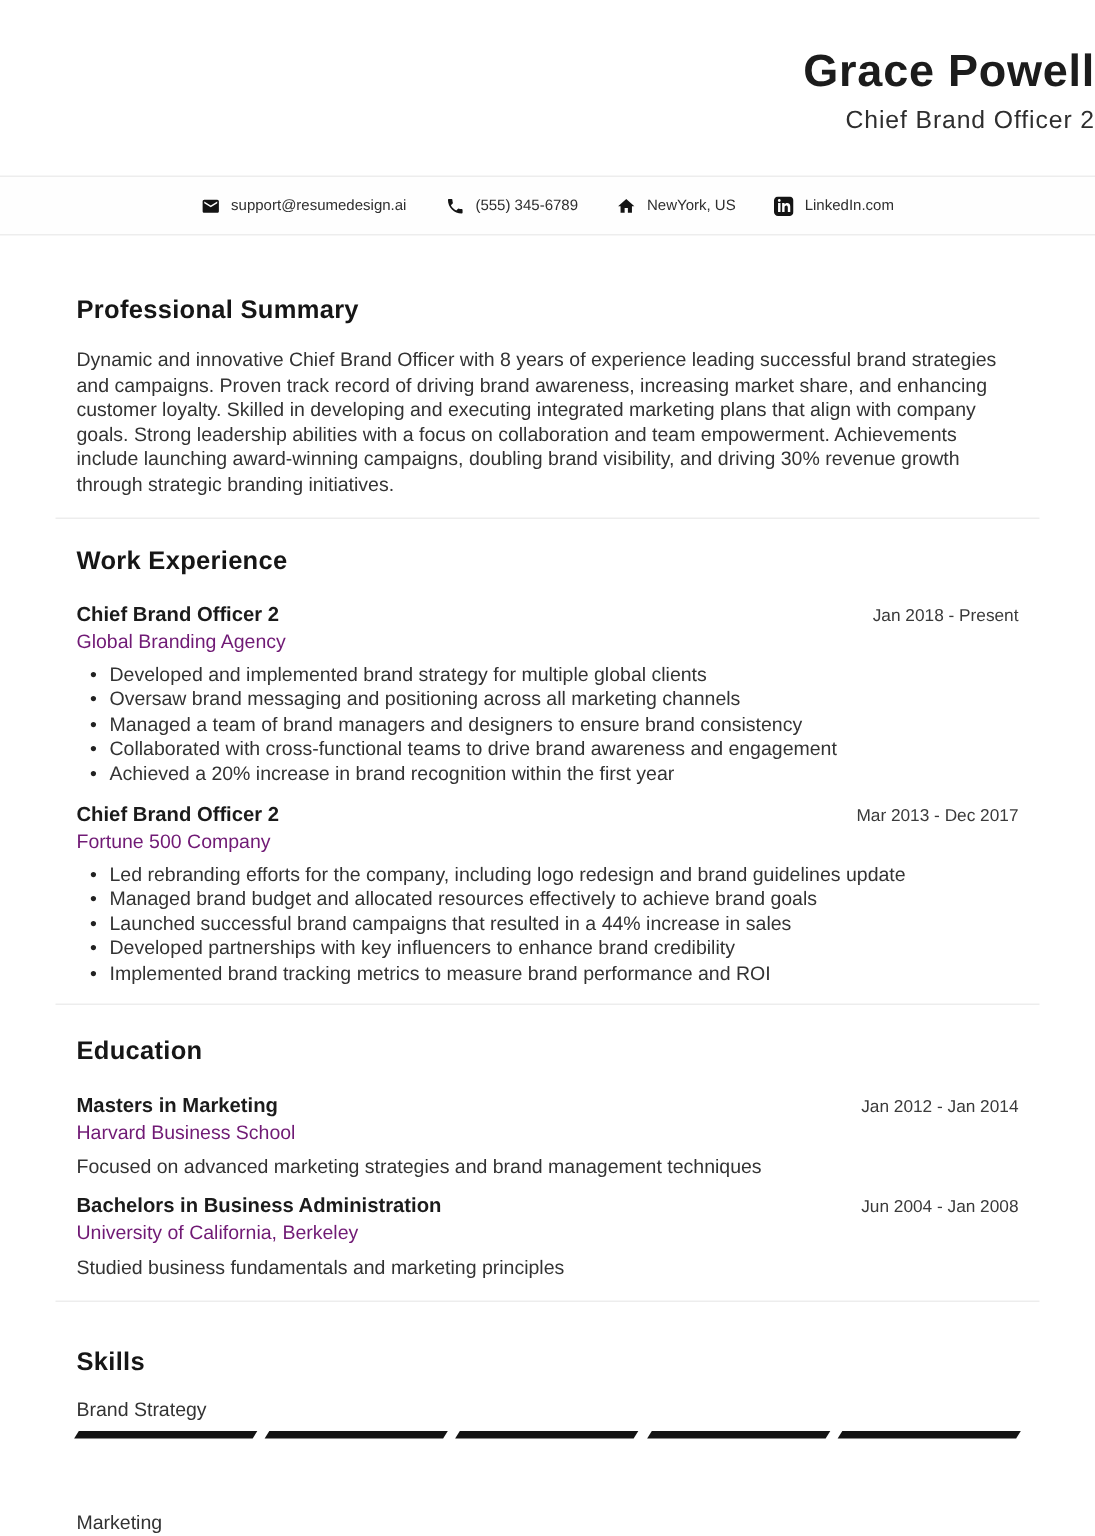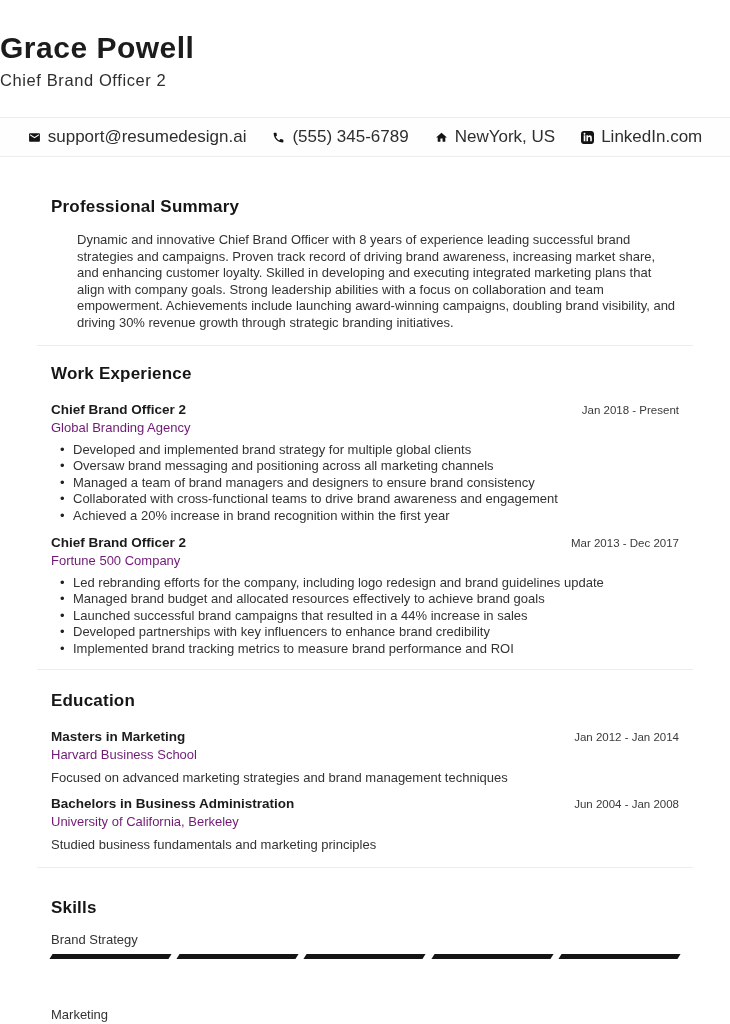"Grace Powell" .hero { text-align: left -> right }
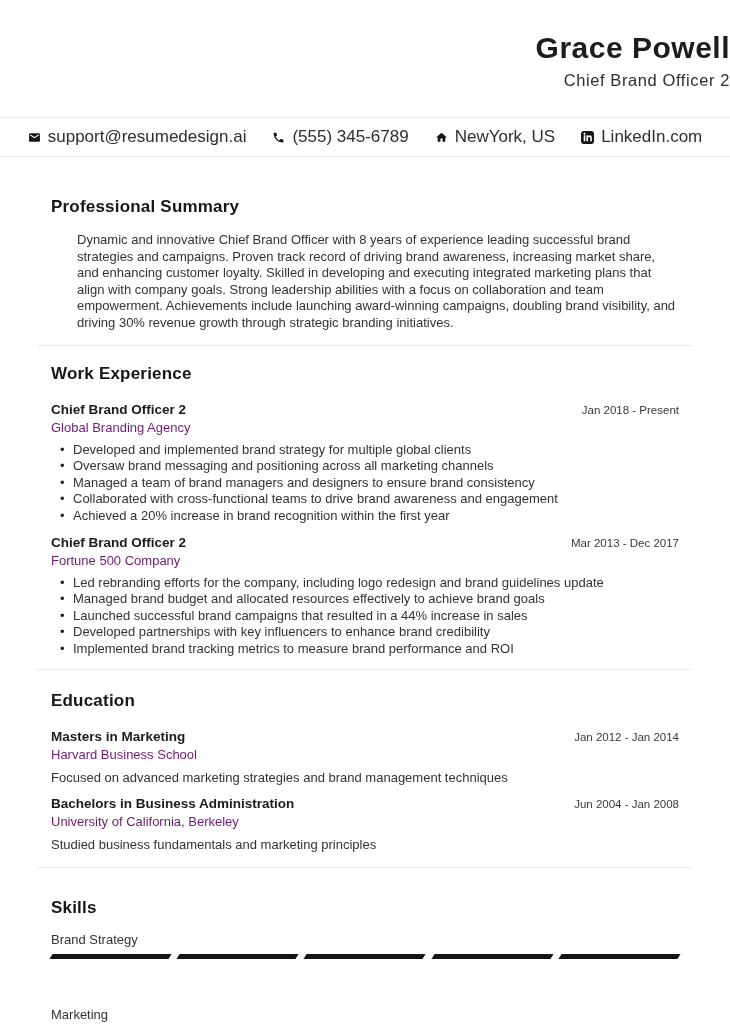"support@resumedesign.ai" .contact-text { font-size: 17px -> 10px }
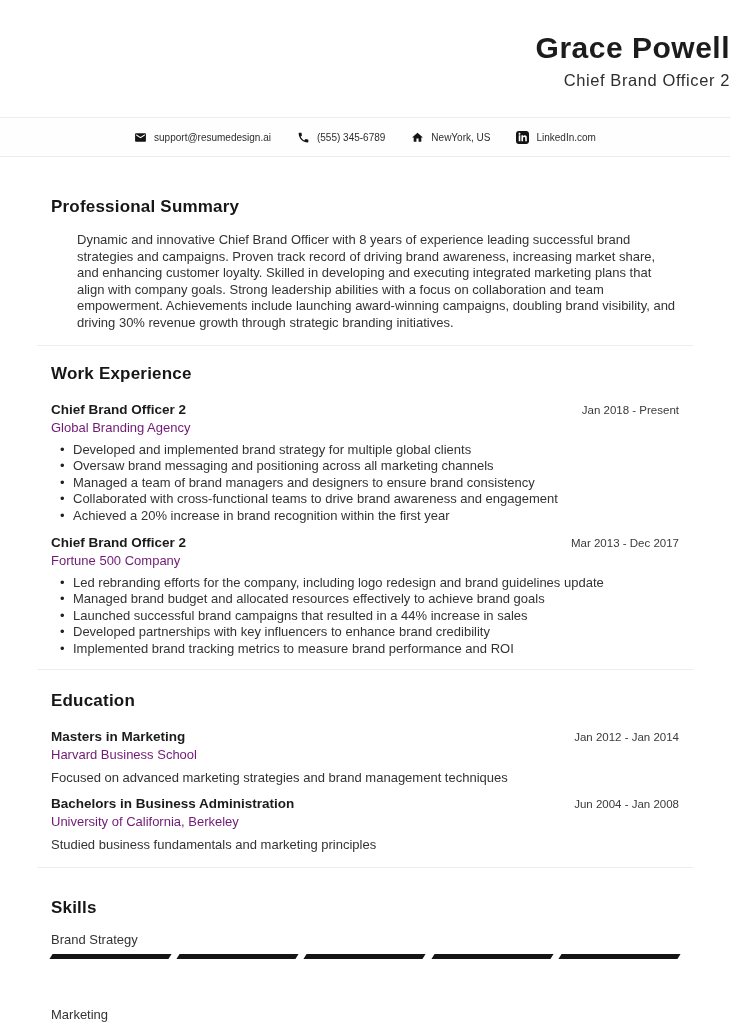"Dynamic and innovative Chief Brand" .summary-text { margin-left: 26px -> none }
